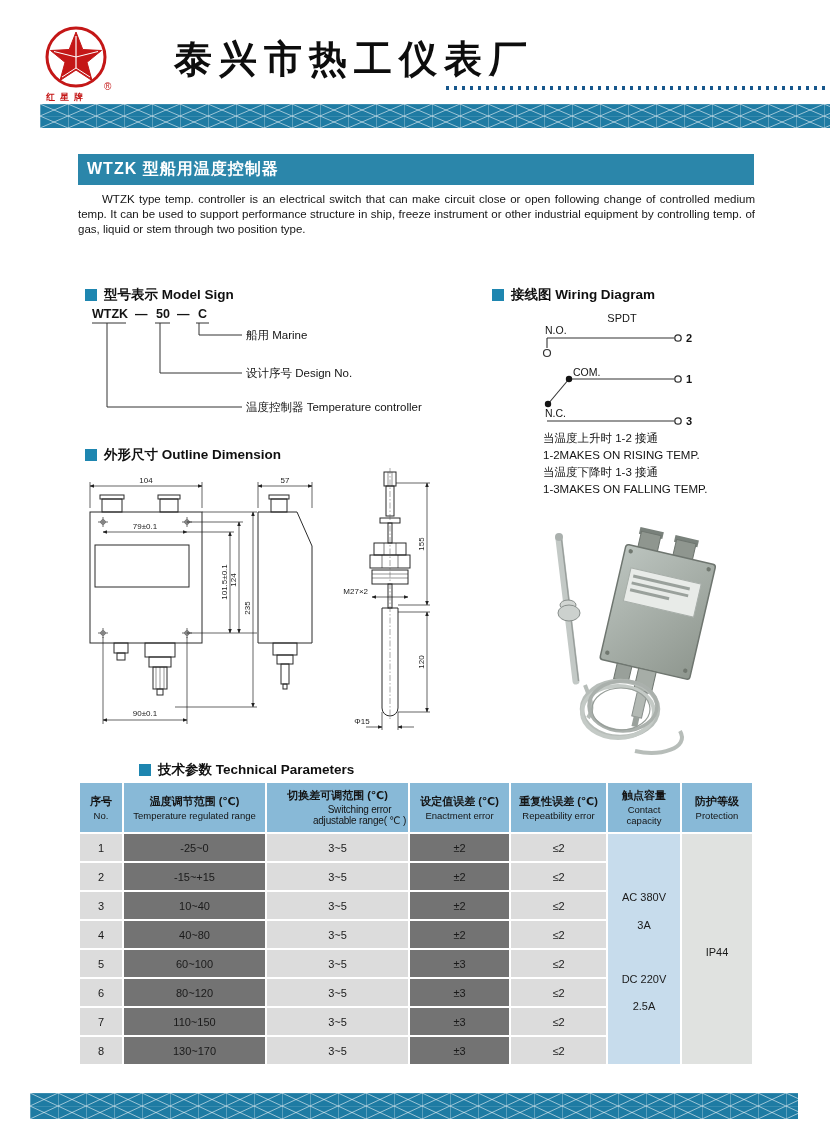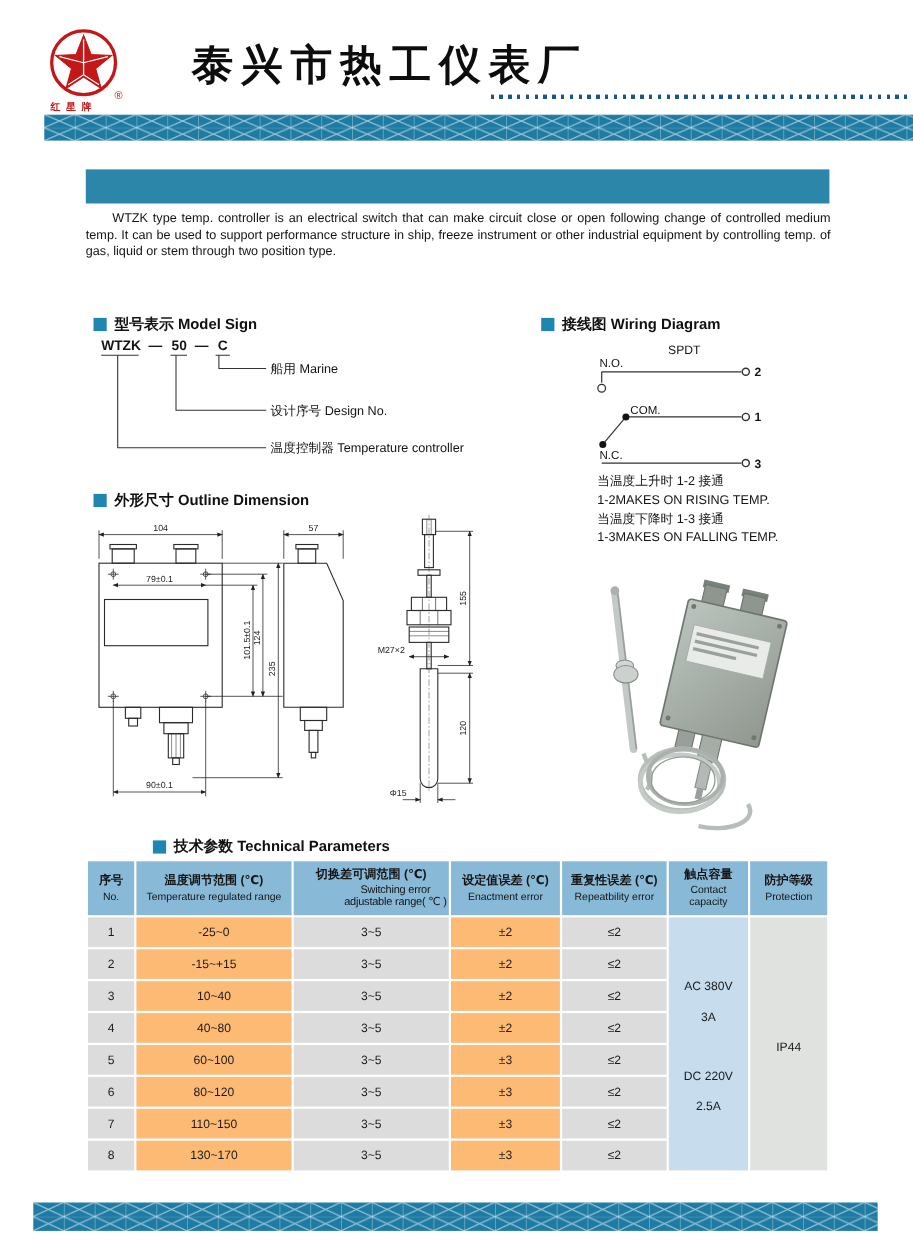"WTZK 型船用温度控制器" span.title-cn { html: none -> <span>WTZK 型船用温度控制器</span> }
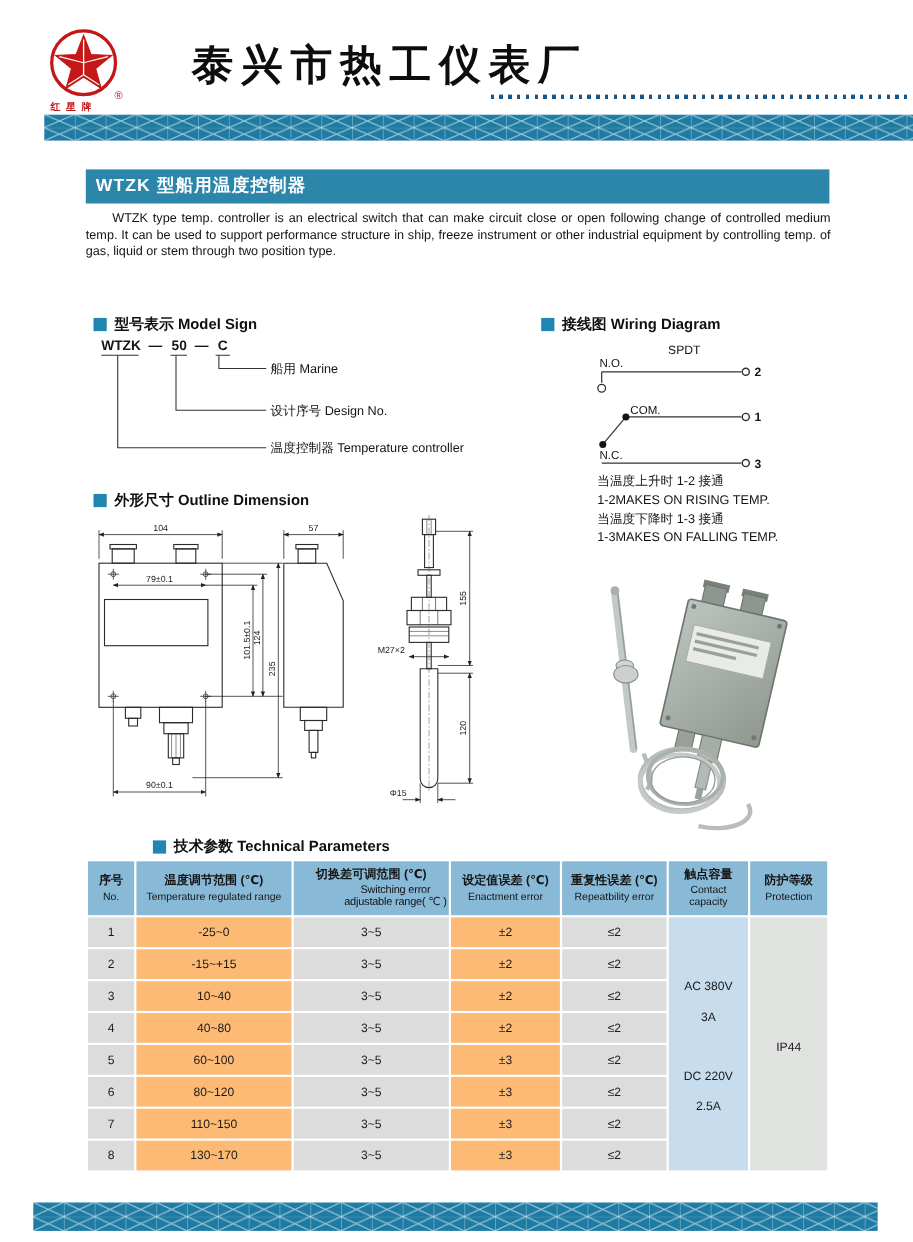"-25~0" td.c-blue { background: #fdba74 -> #737373 }
